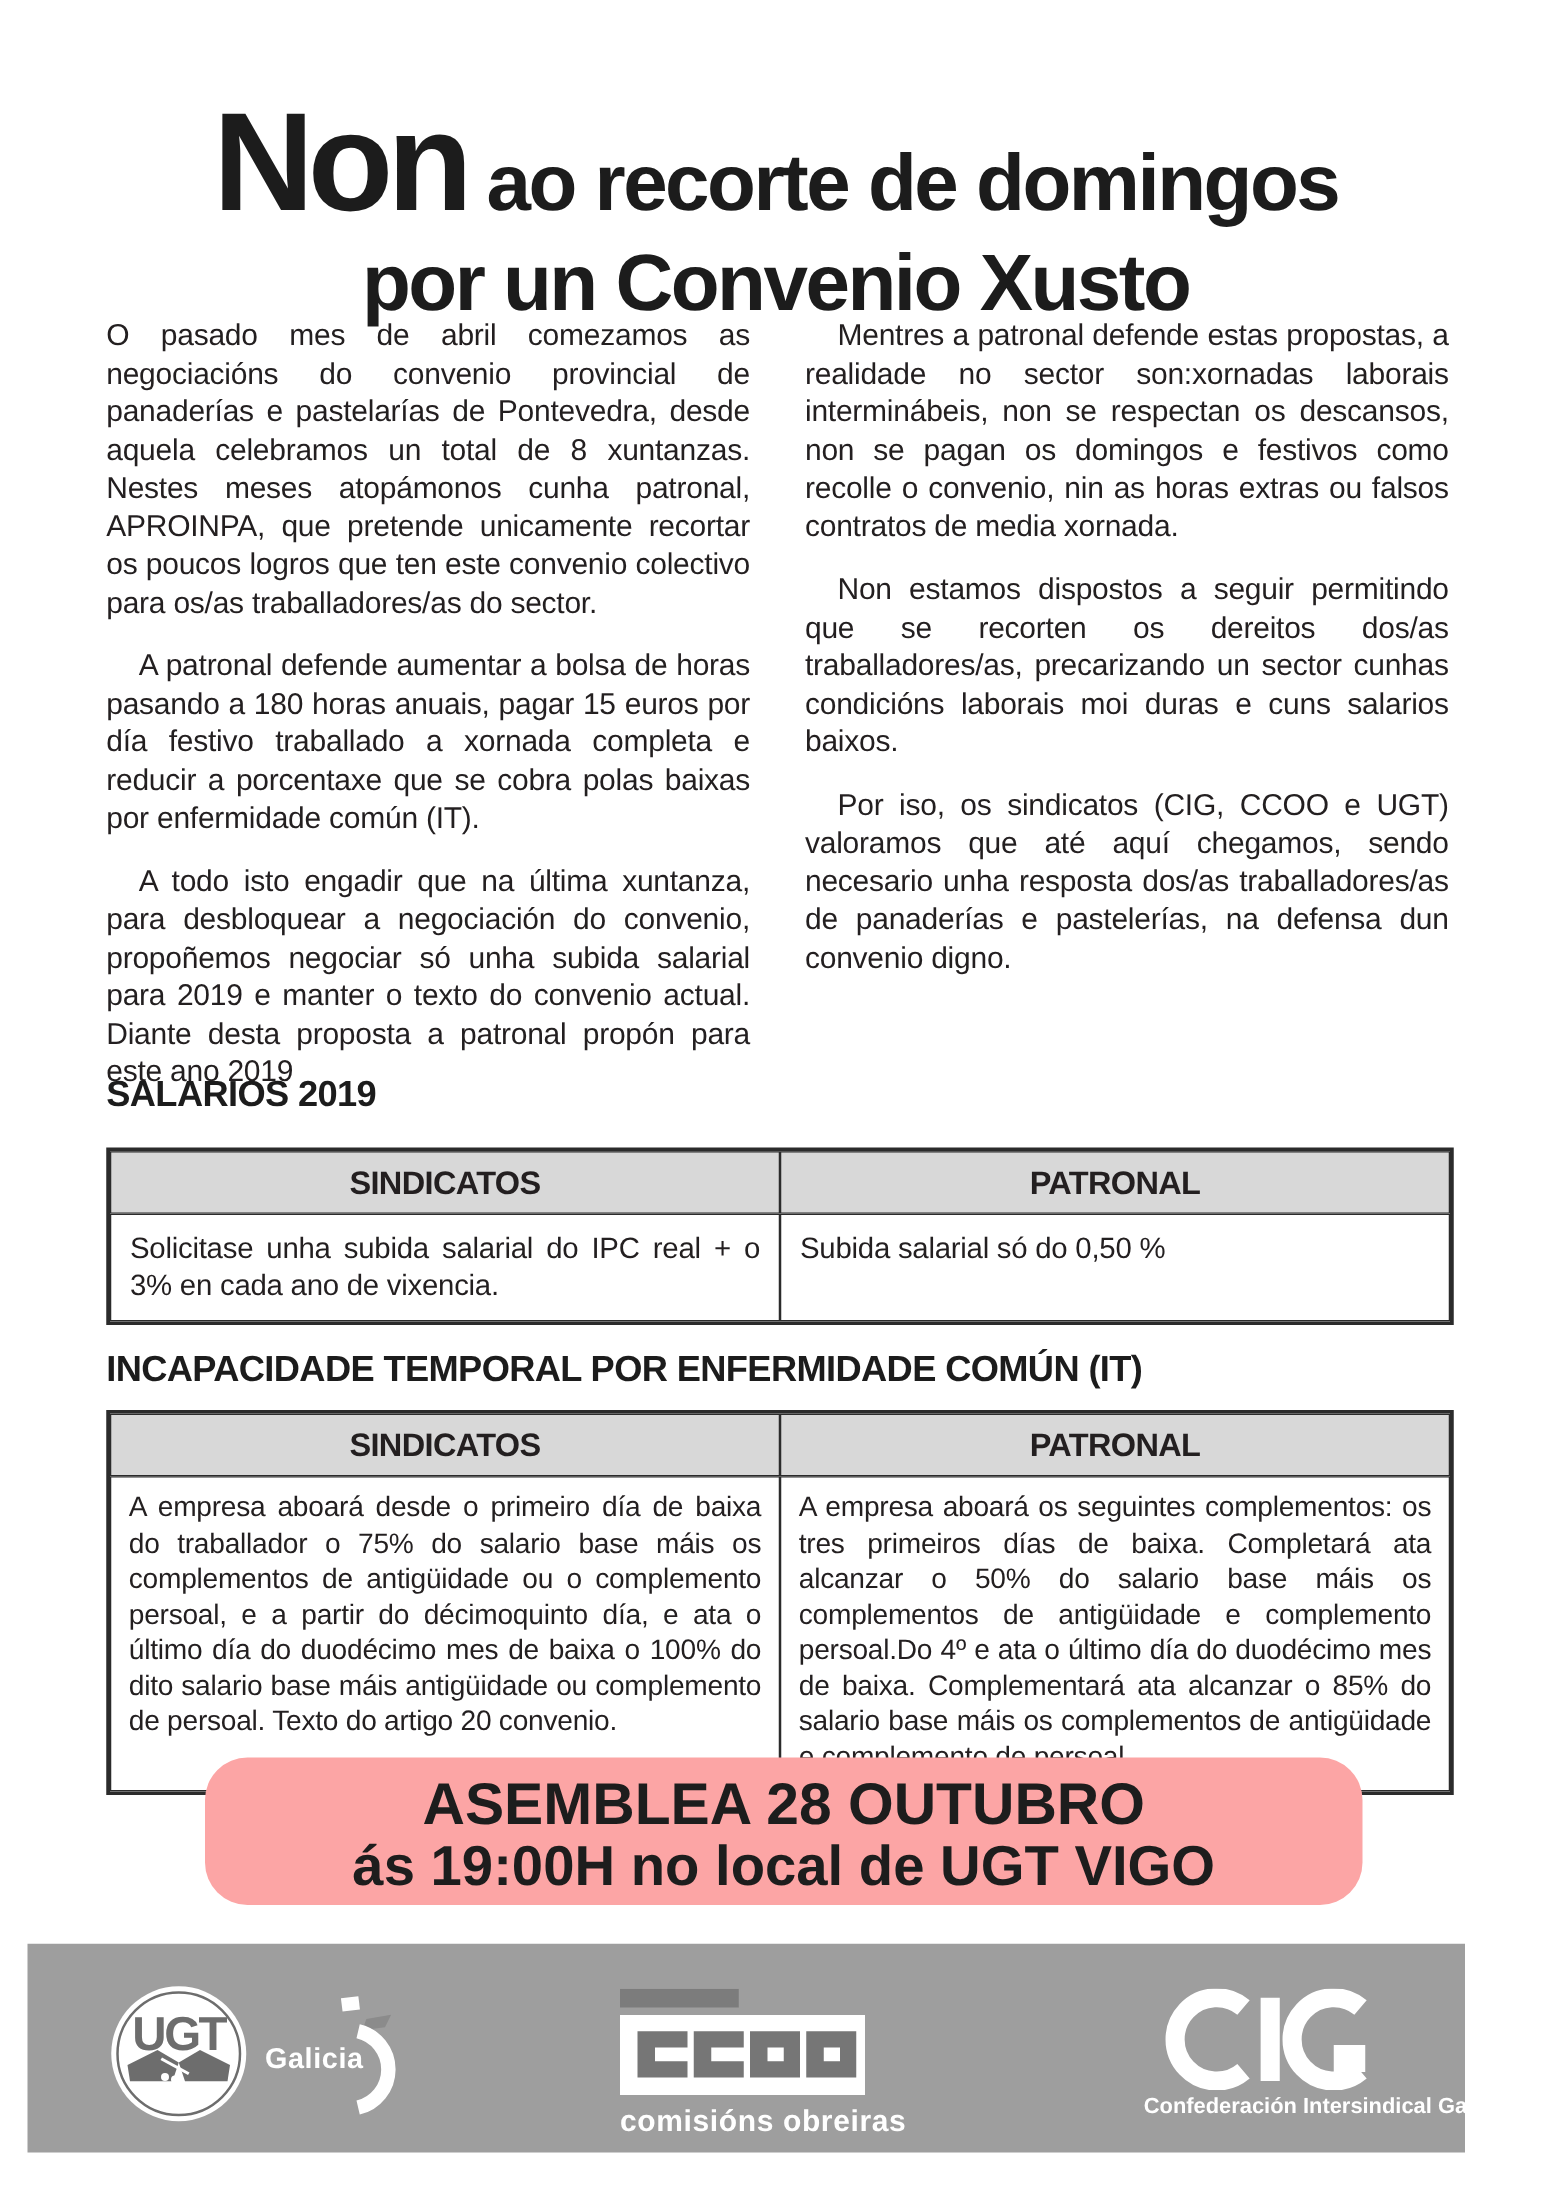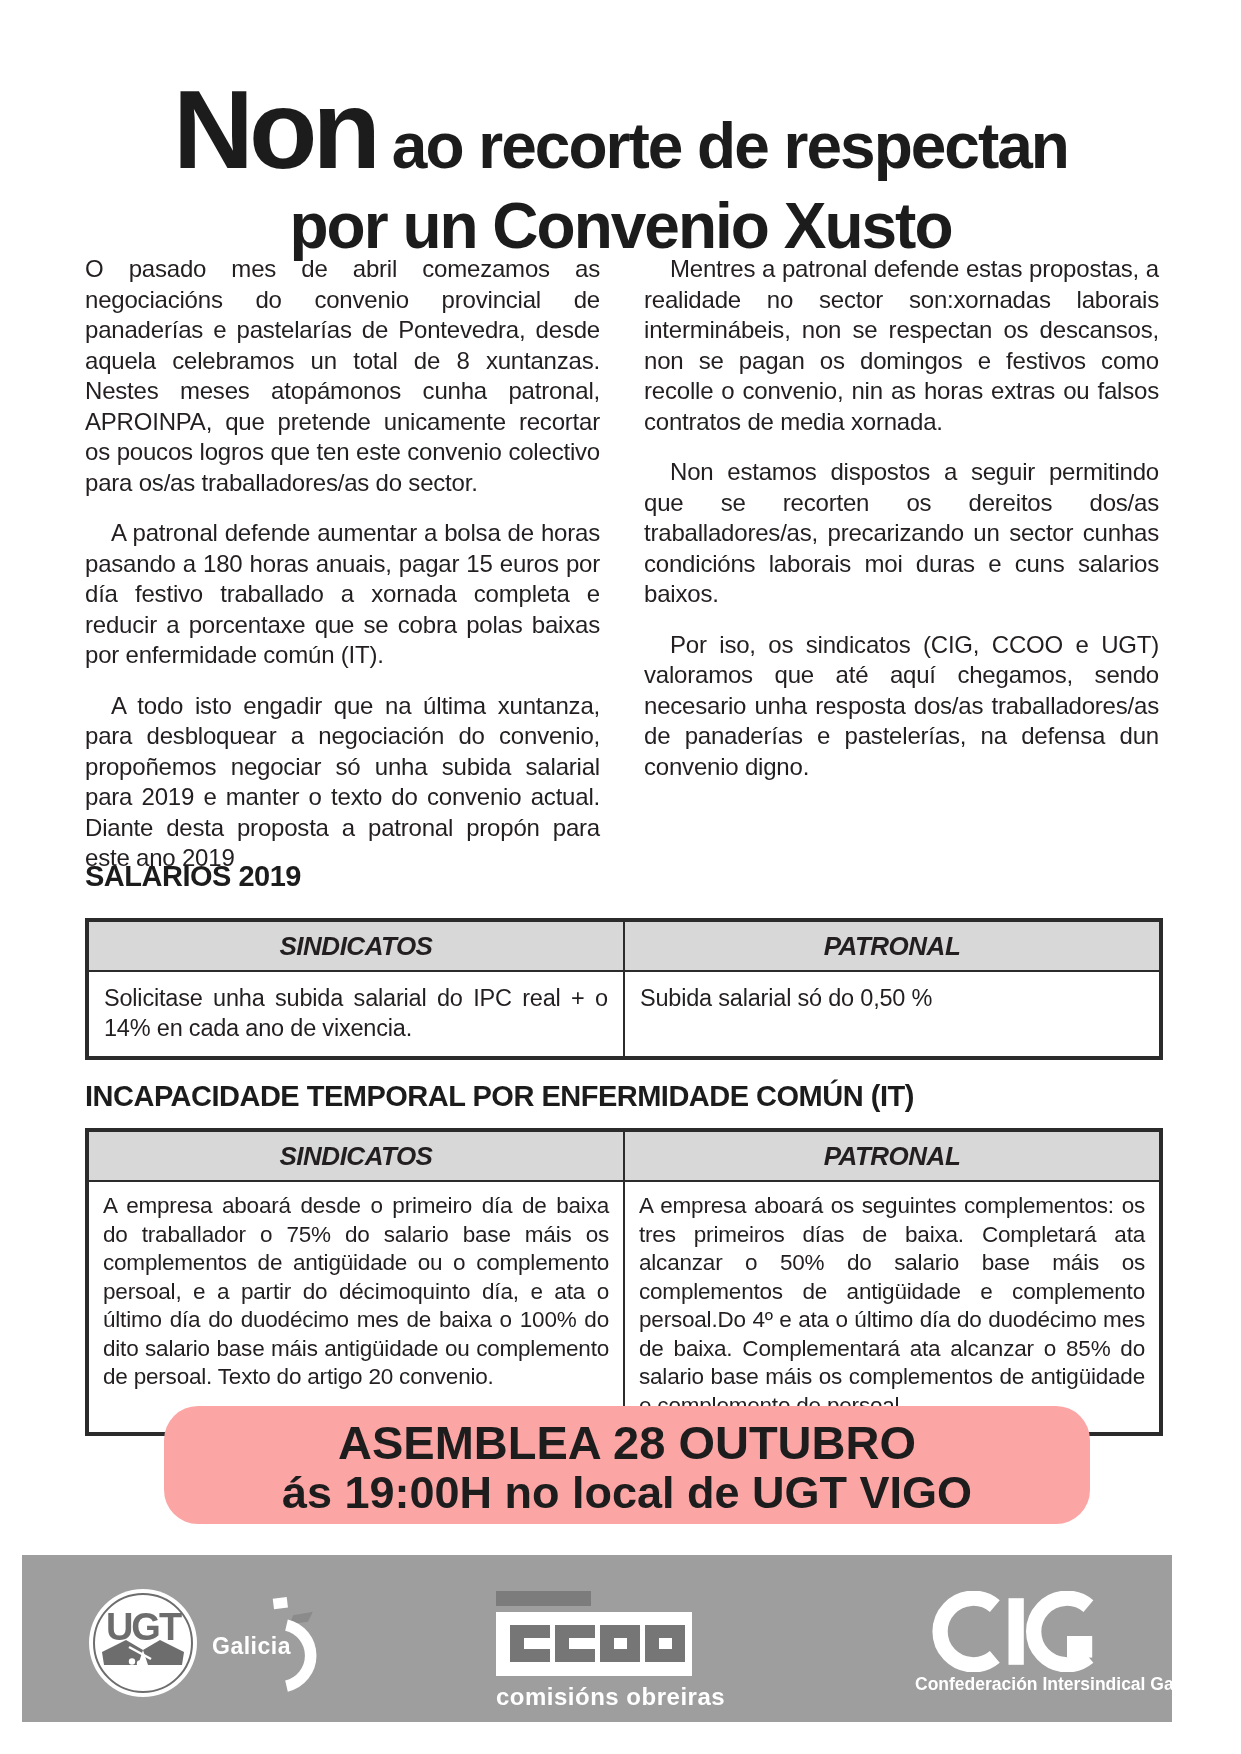"ao recorte de respectan" span.title-rest { text: respectan -> domingos }
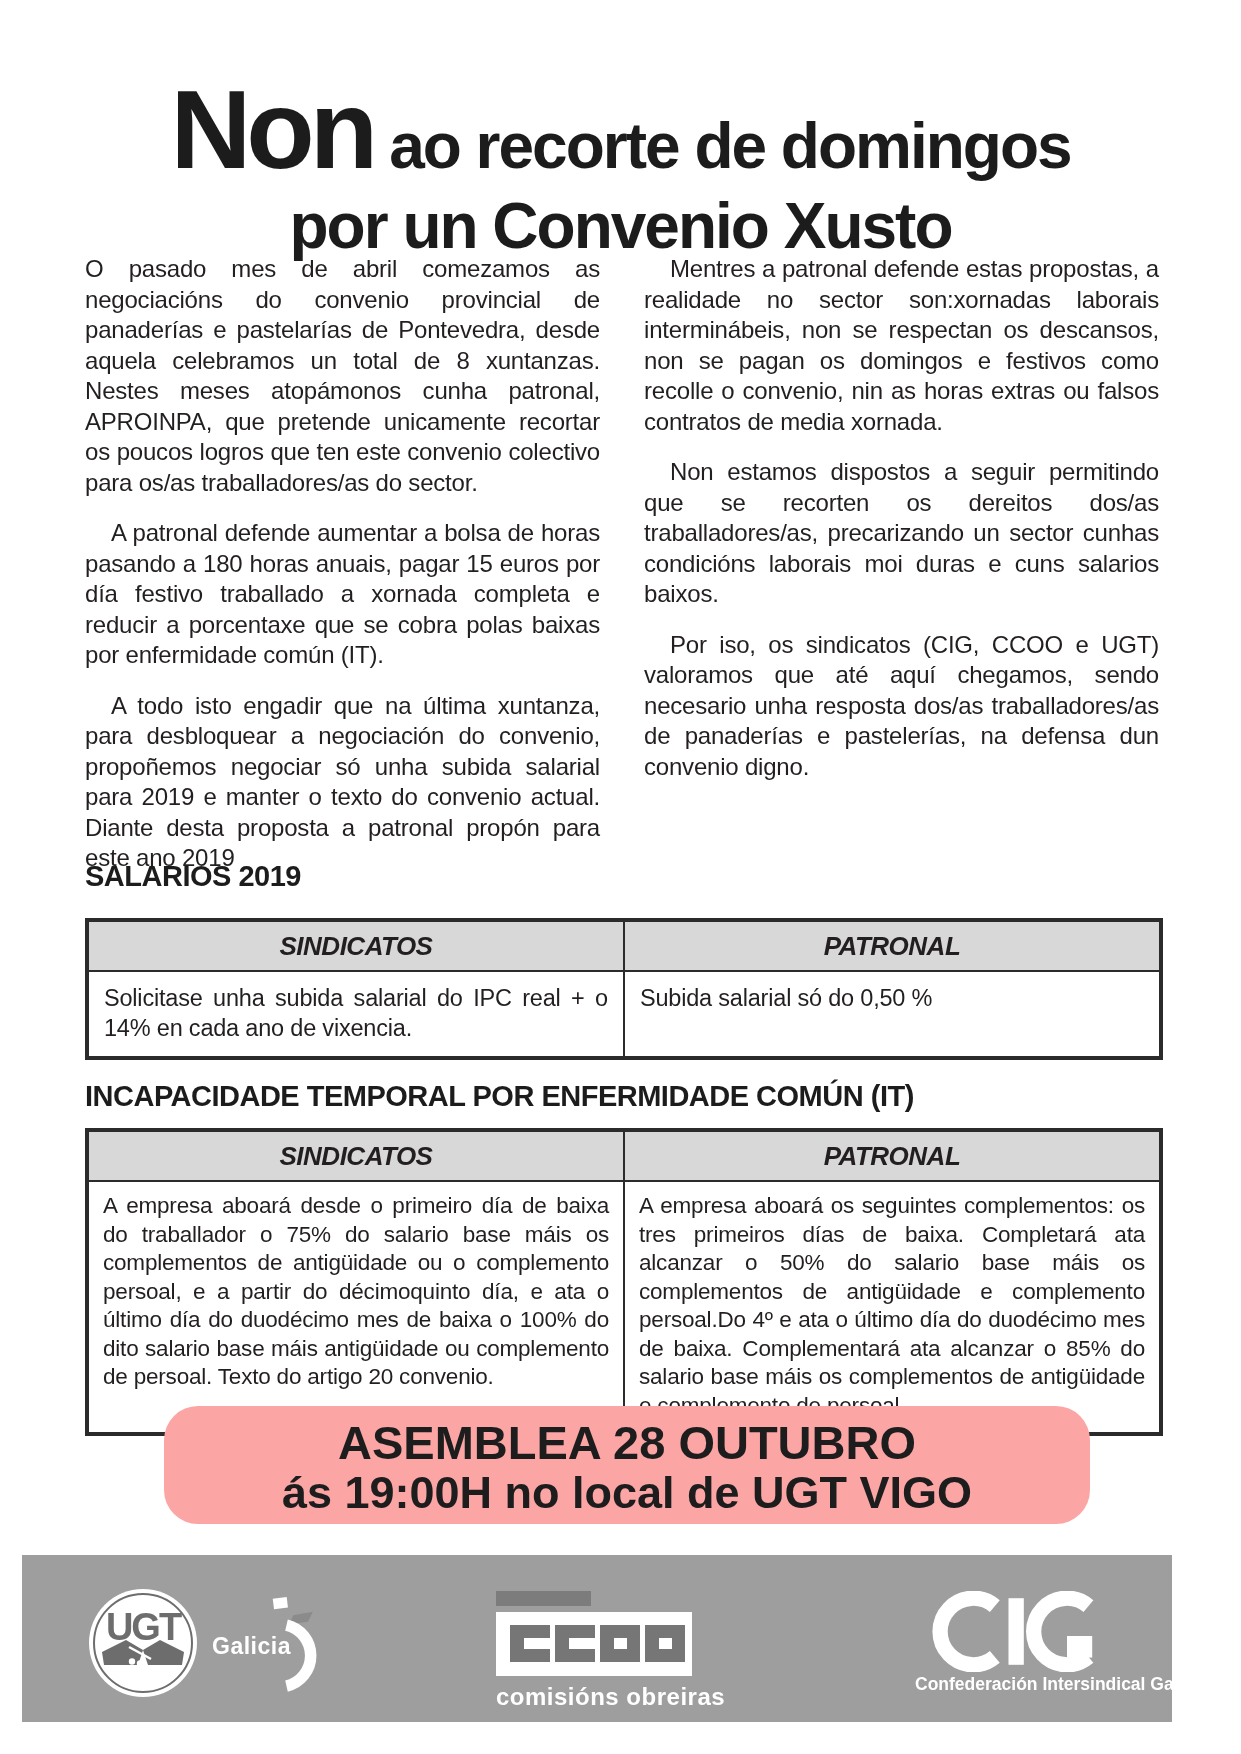"SINDICATOS" .cth { font-style: italic -> none }
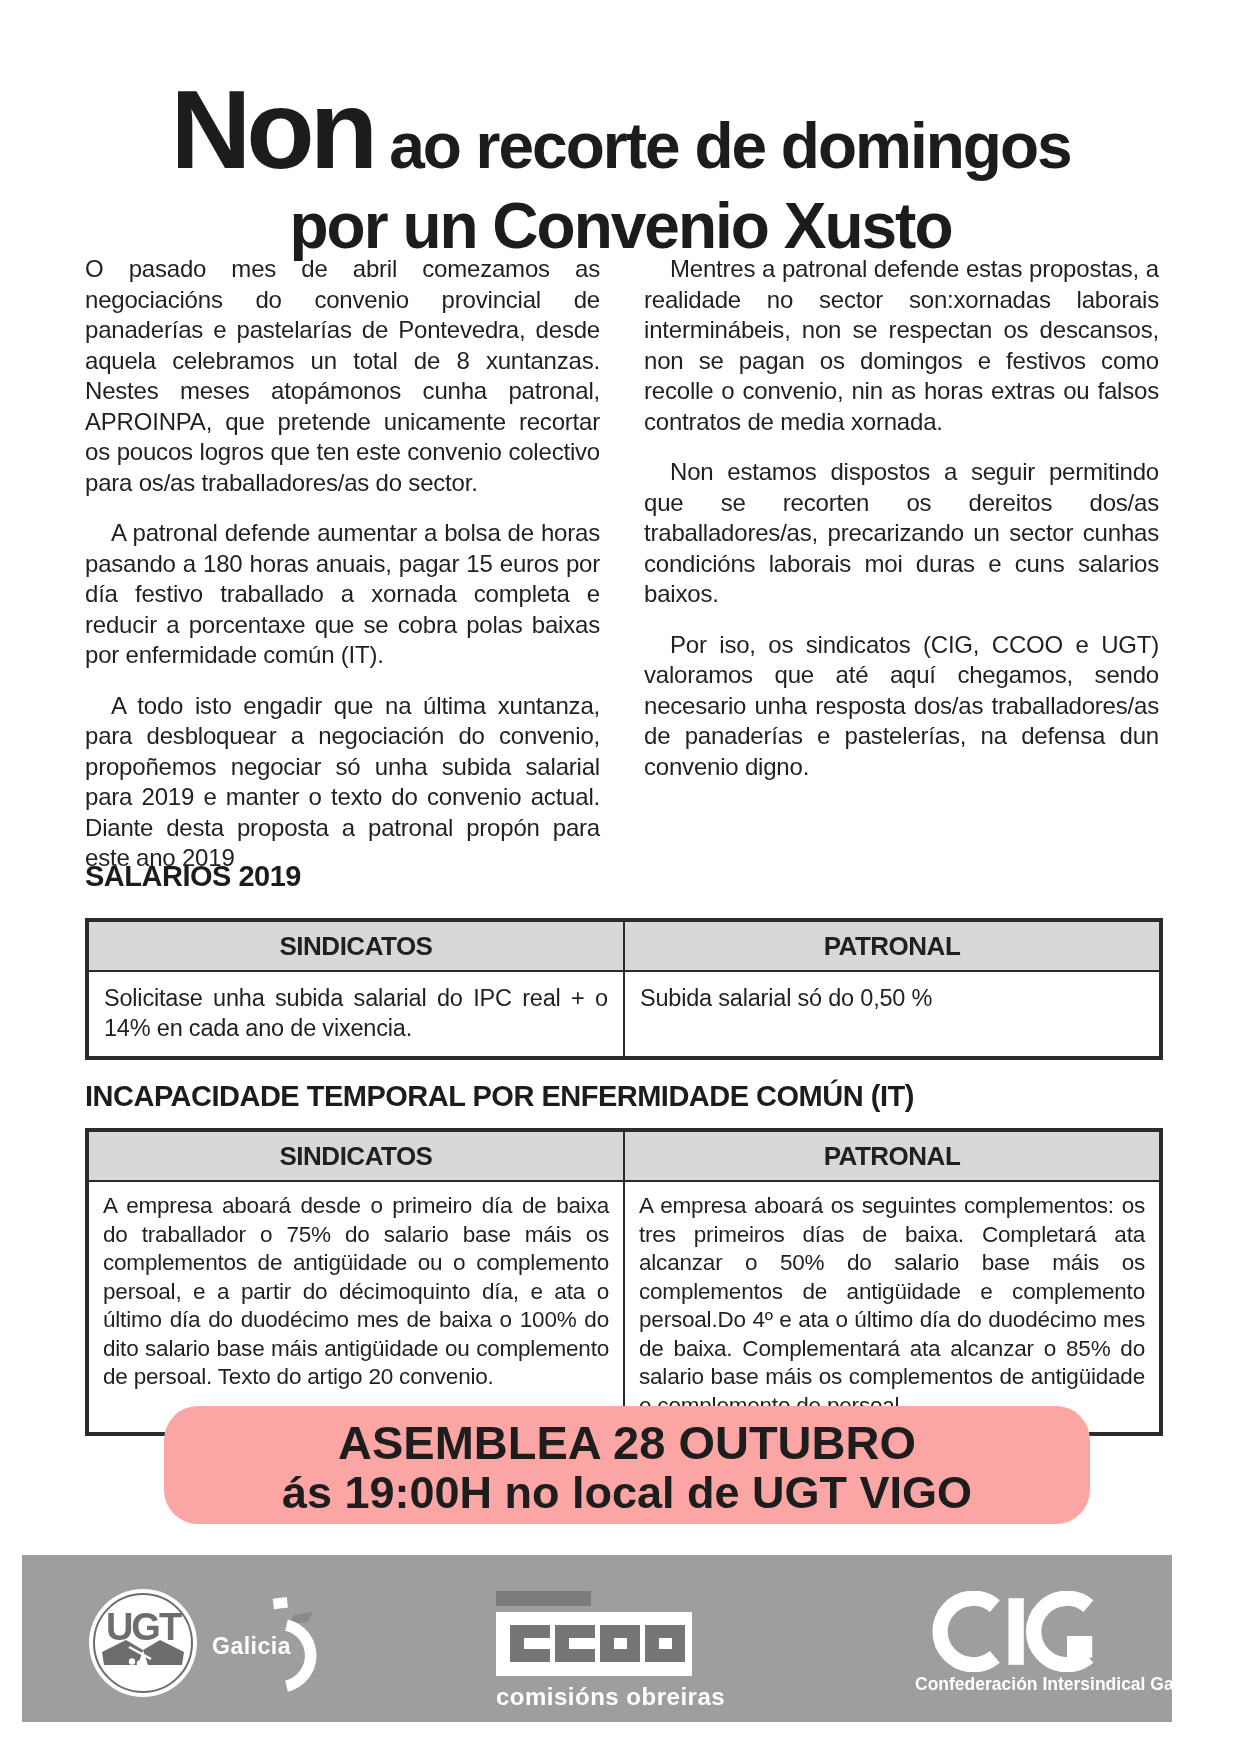"Solicitase unha subida salarial do" div.ctd { text: 14% -> 3% }
